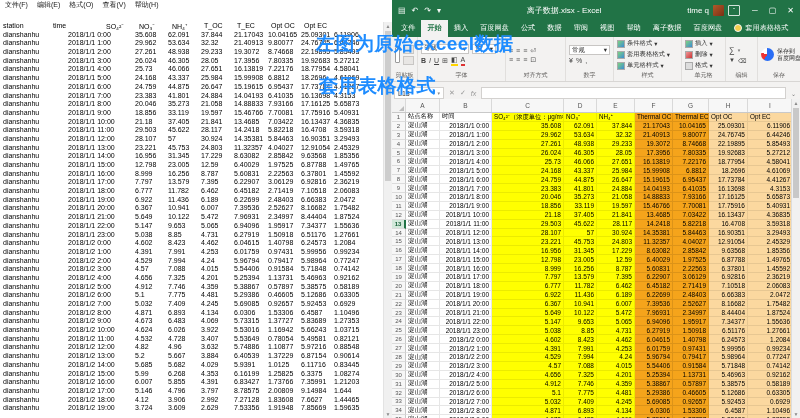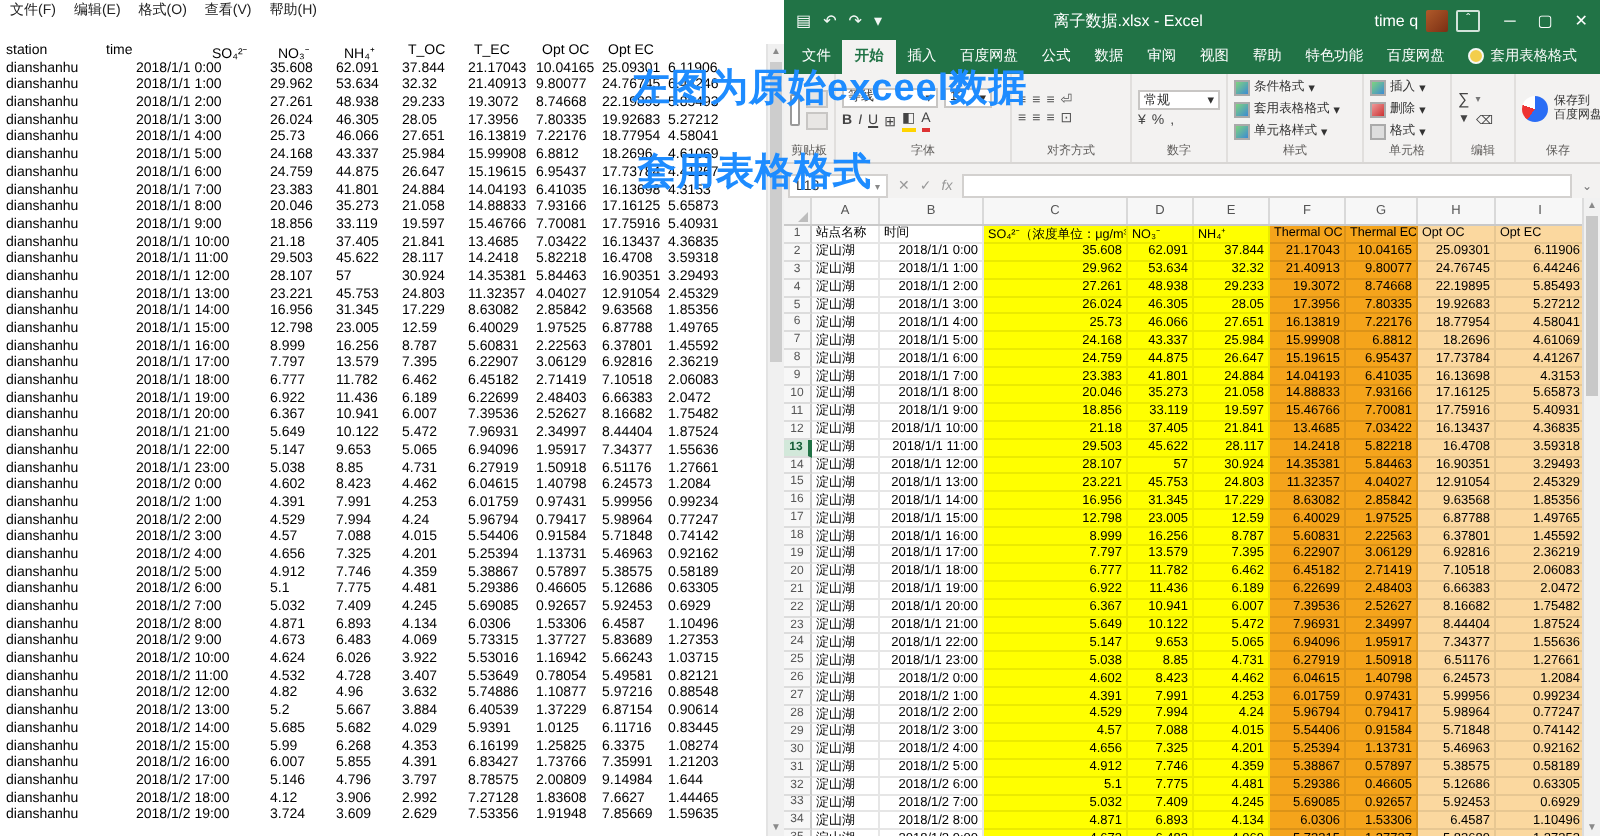"特色功能" span.xl-tab { text: 特色功能 -> 离子数据 }
